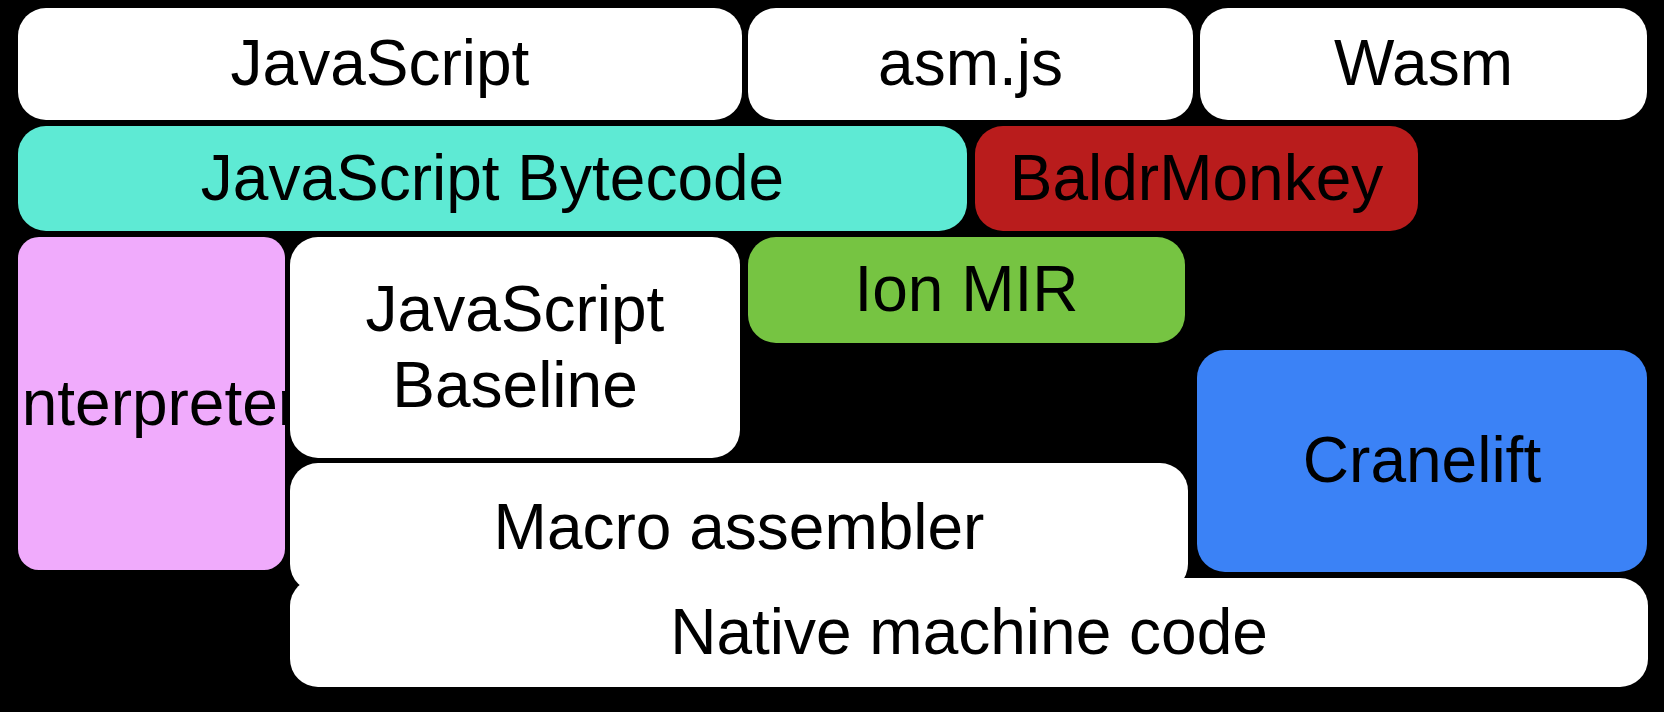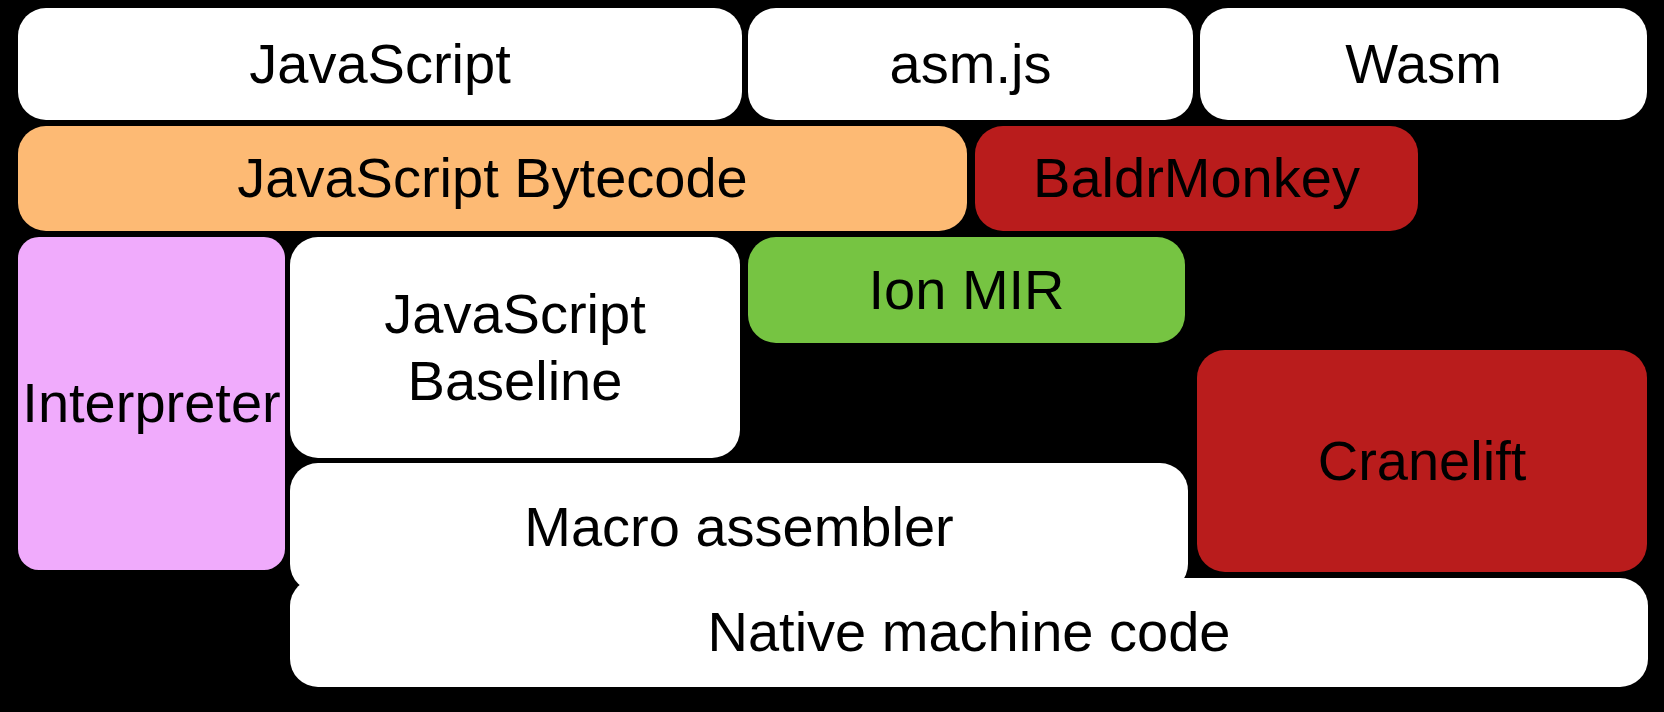"JavaScript" .box { font-size: 56px -> 64px }
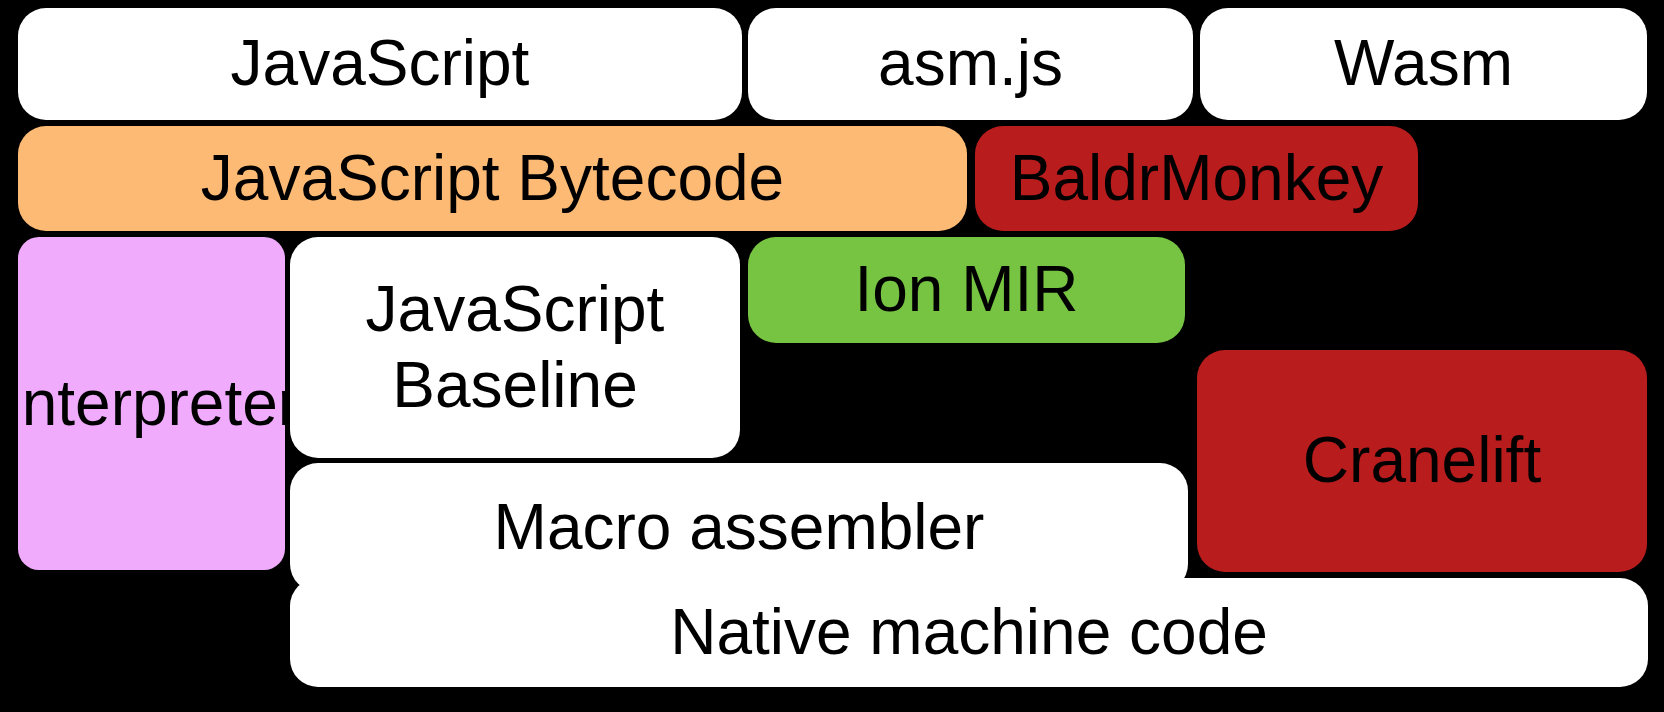"JavaScript Bytecode" div.box { background: #fdba74 -> #5eead4 }
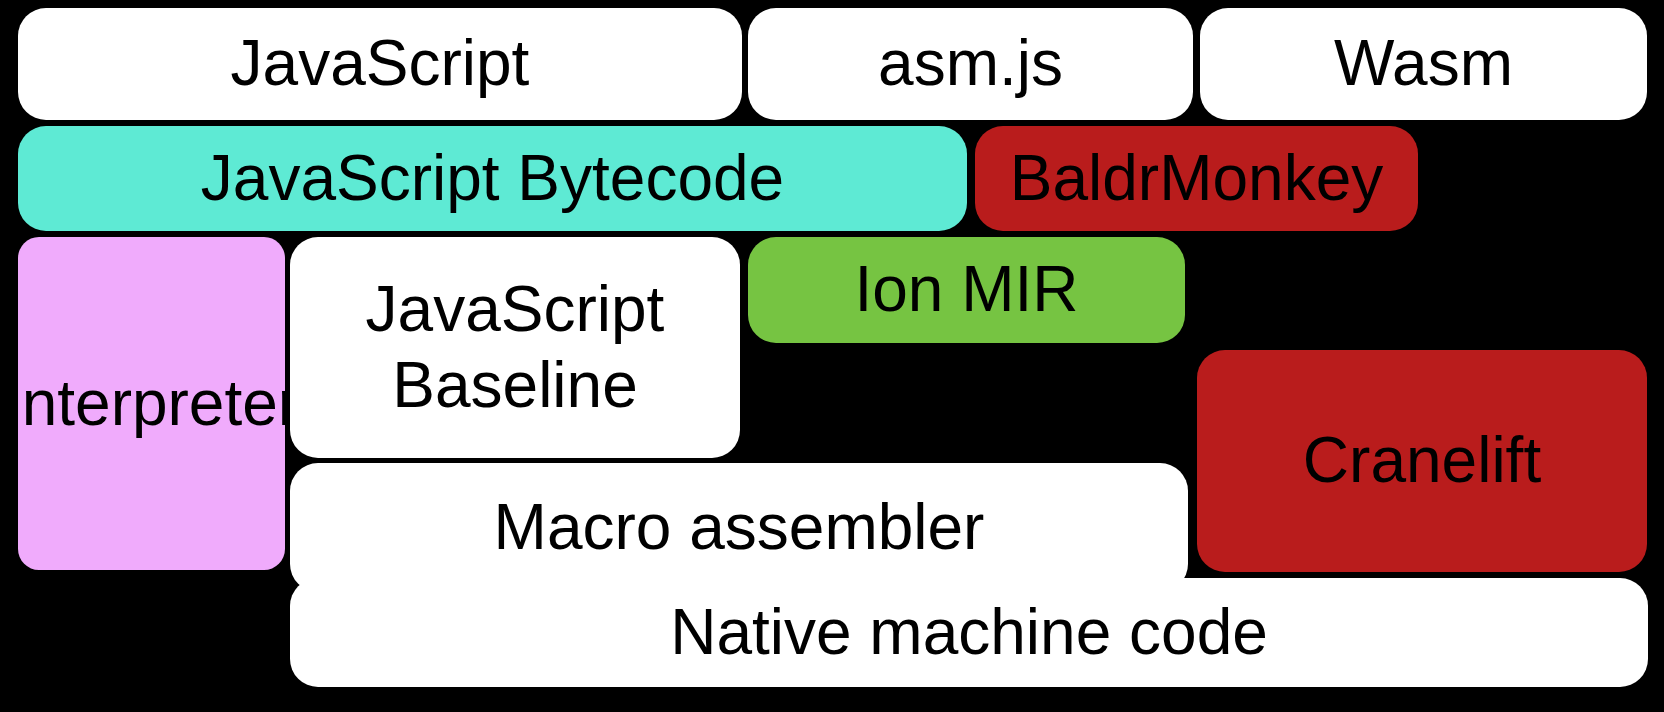"Cranelift" div.box { background: #b91c1c -> #3b82f6 }
